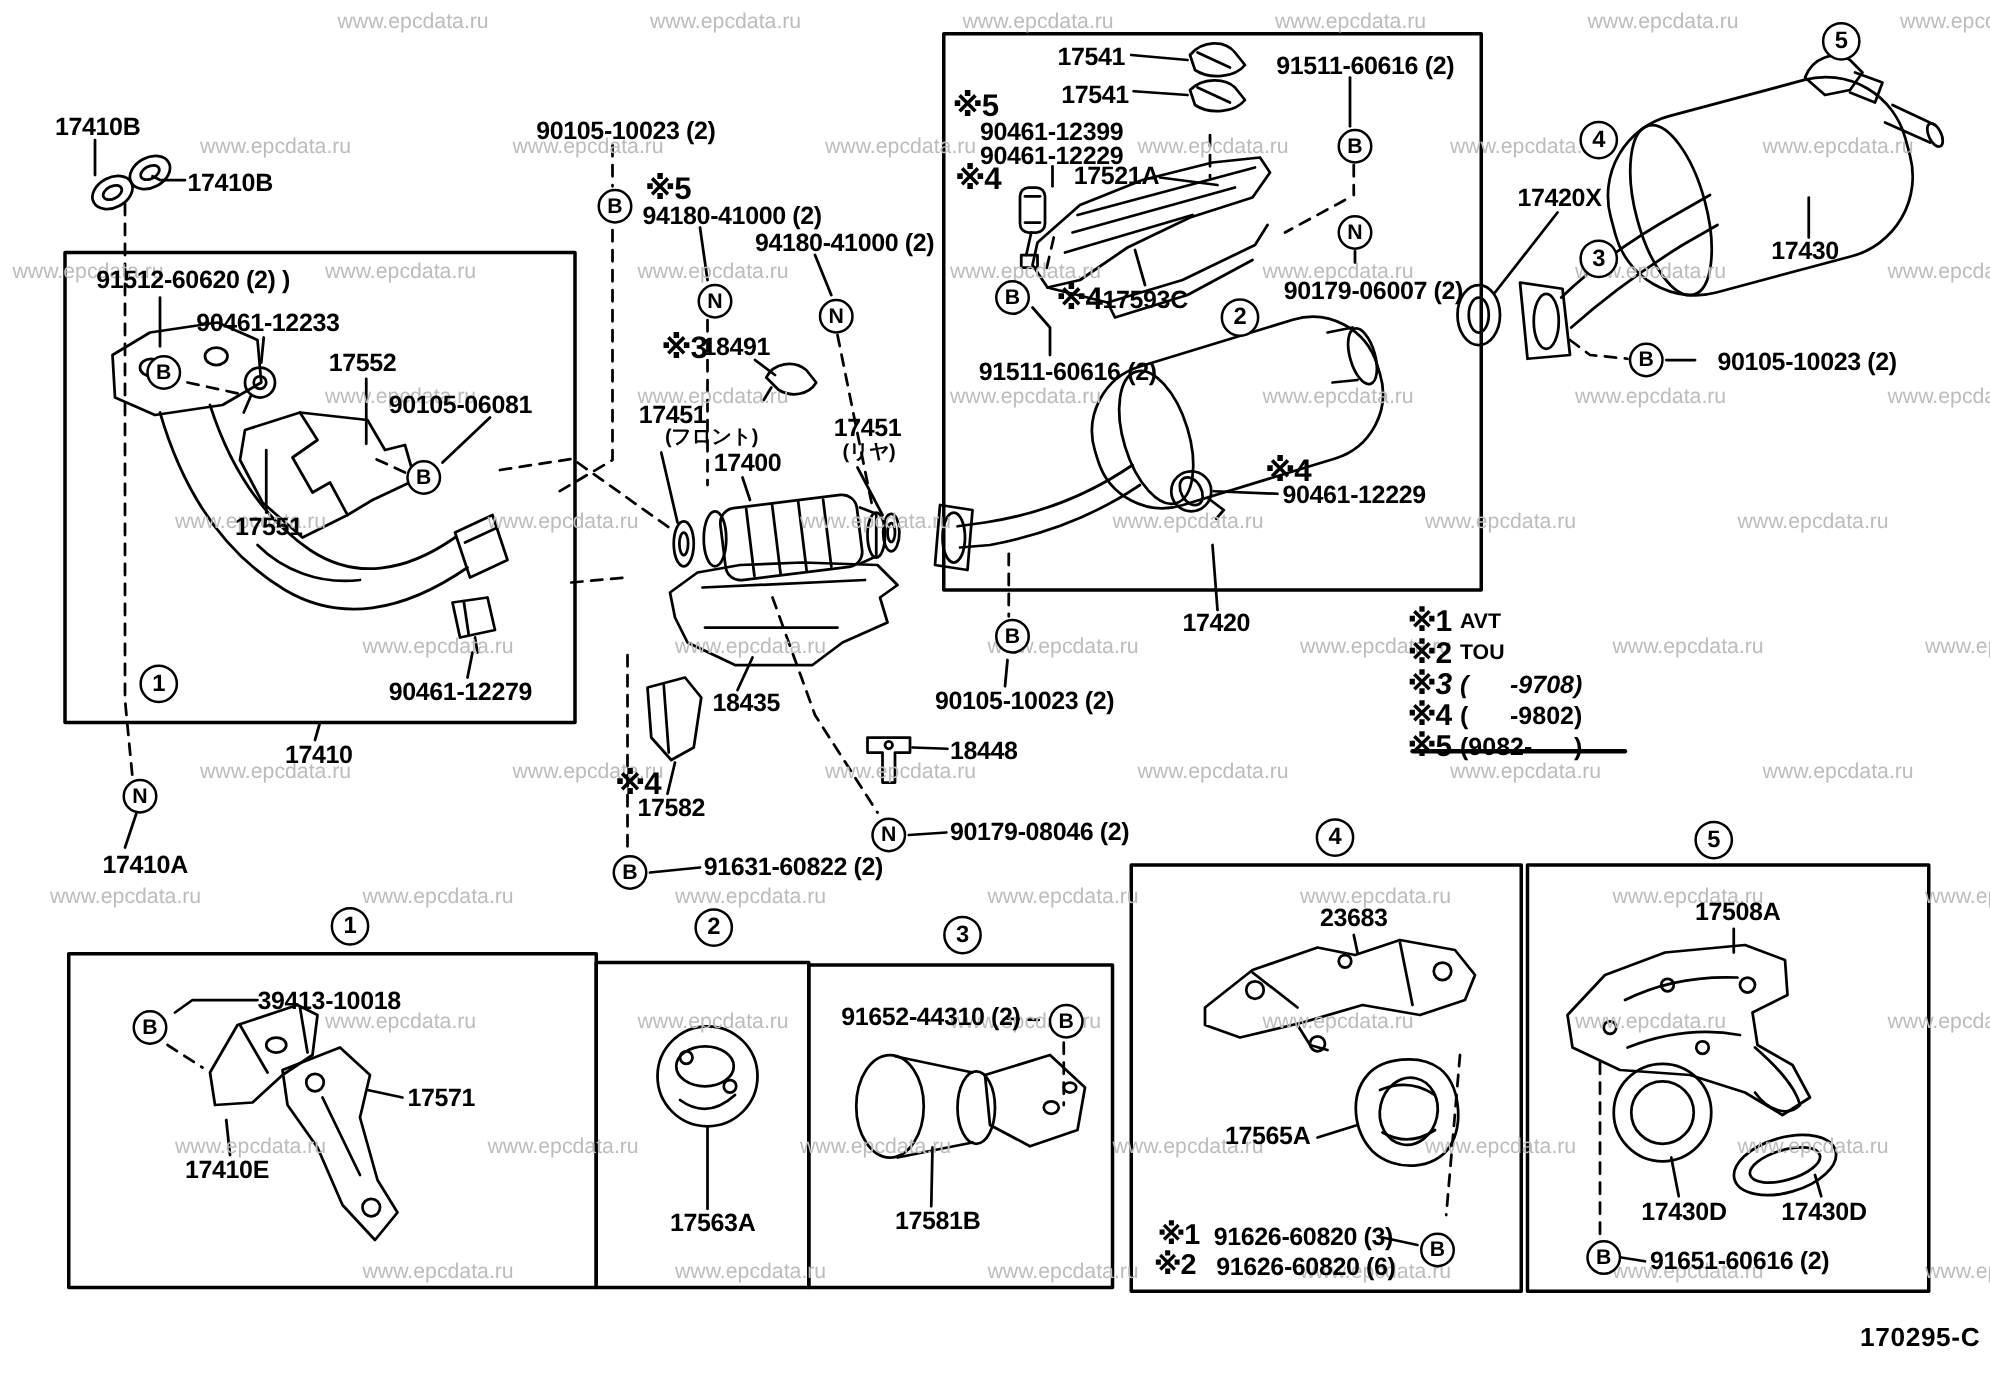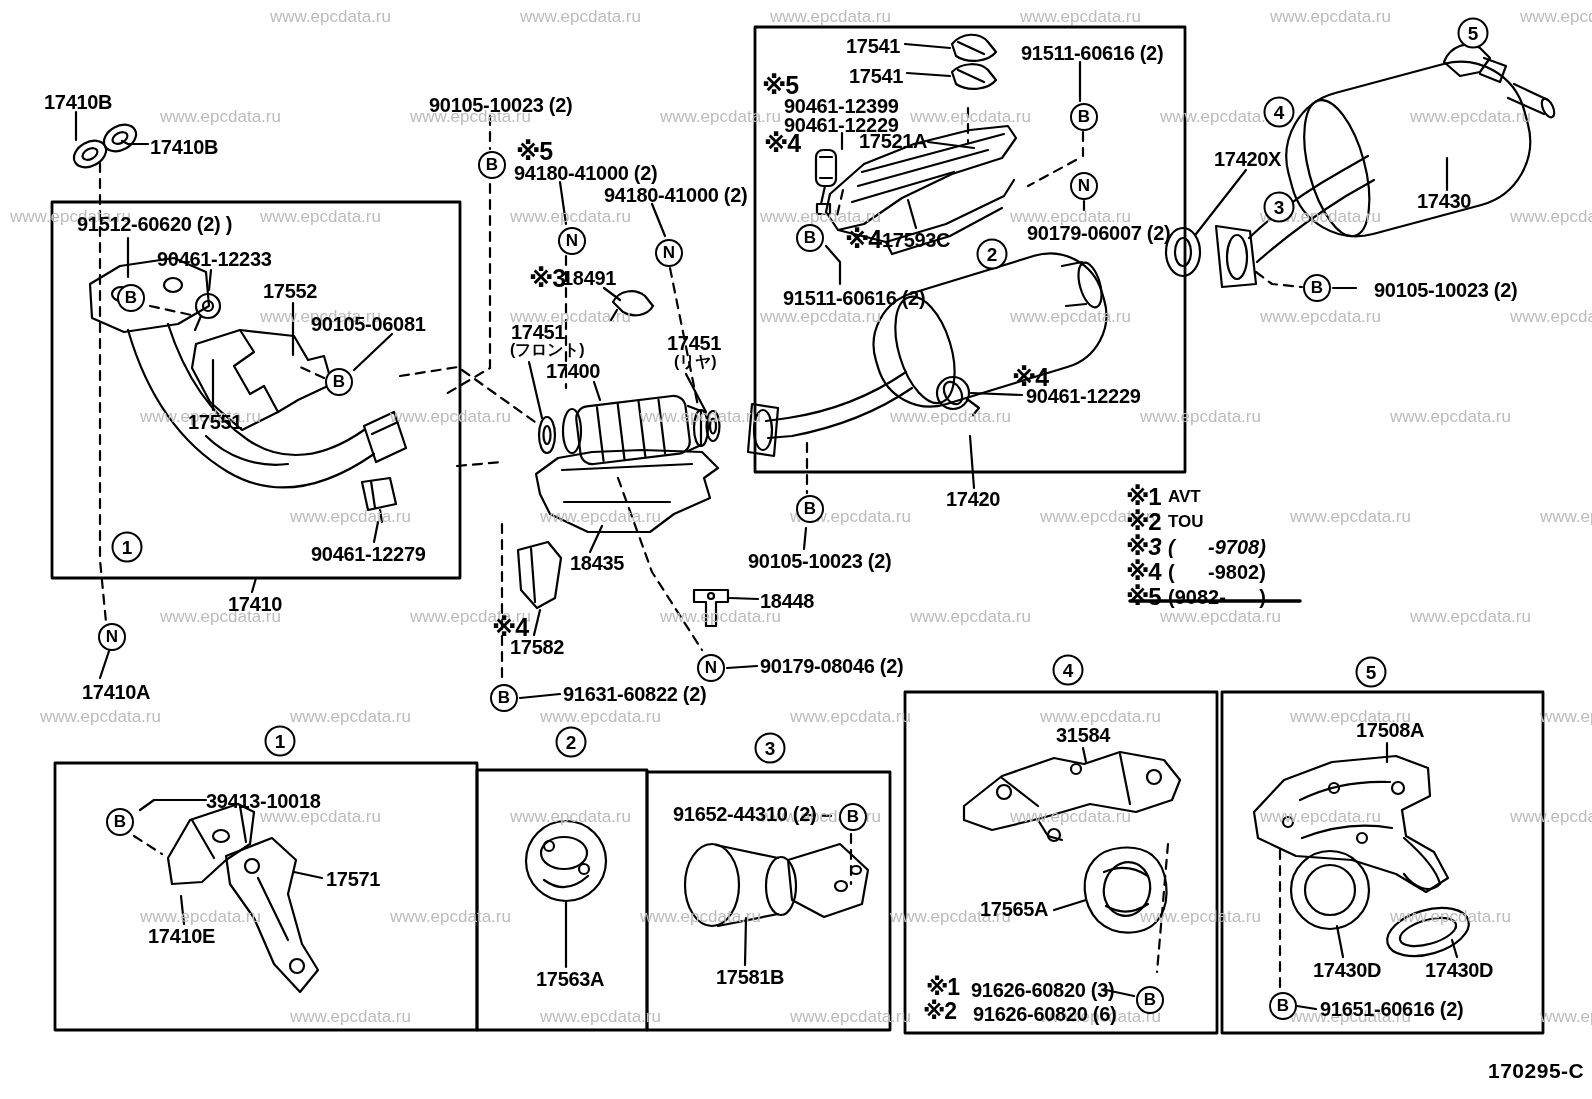"(フロント)" div.plabel { left: 510px -> 532px }
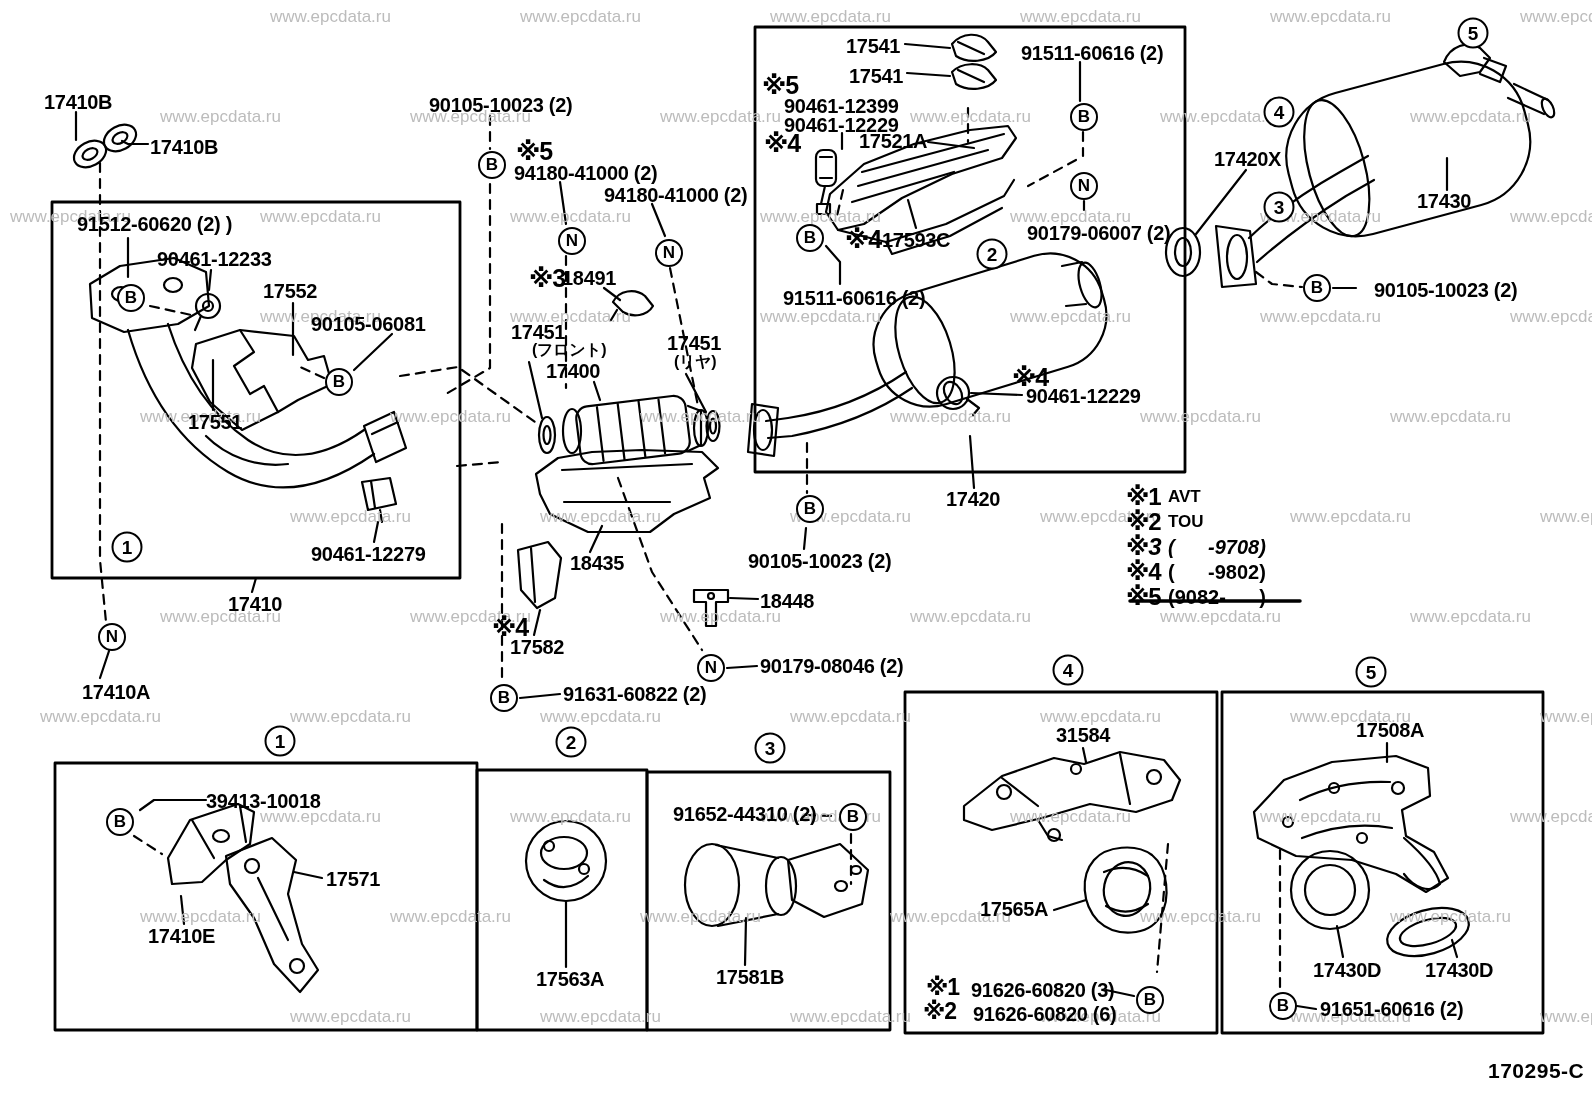"17400" div.plabel { left: 546px -> 571px }
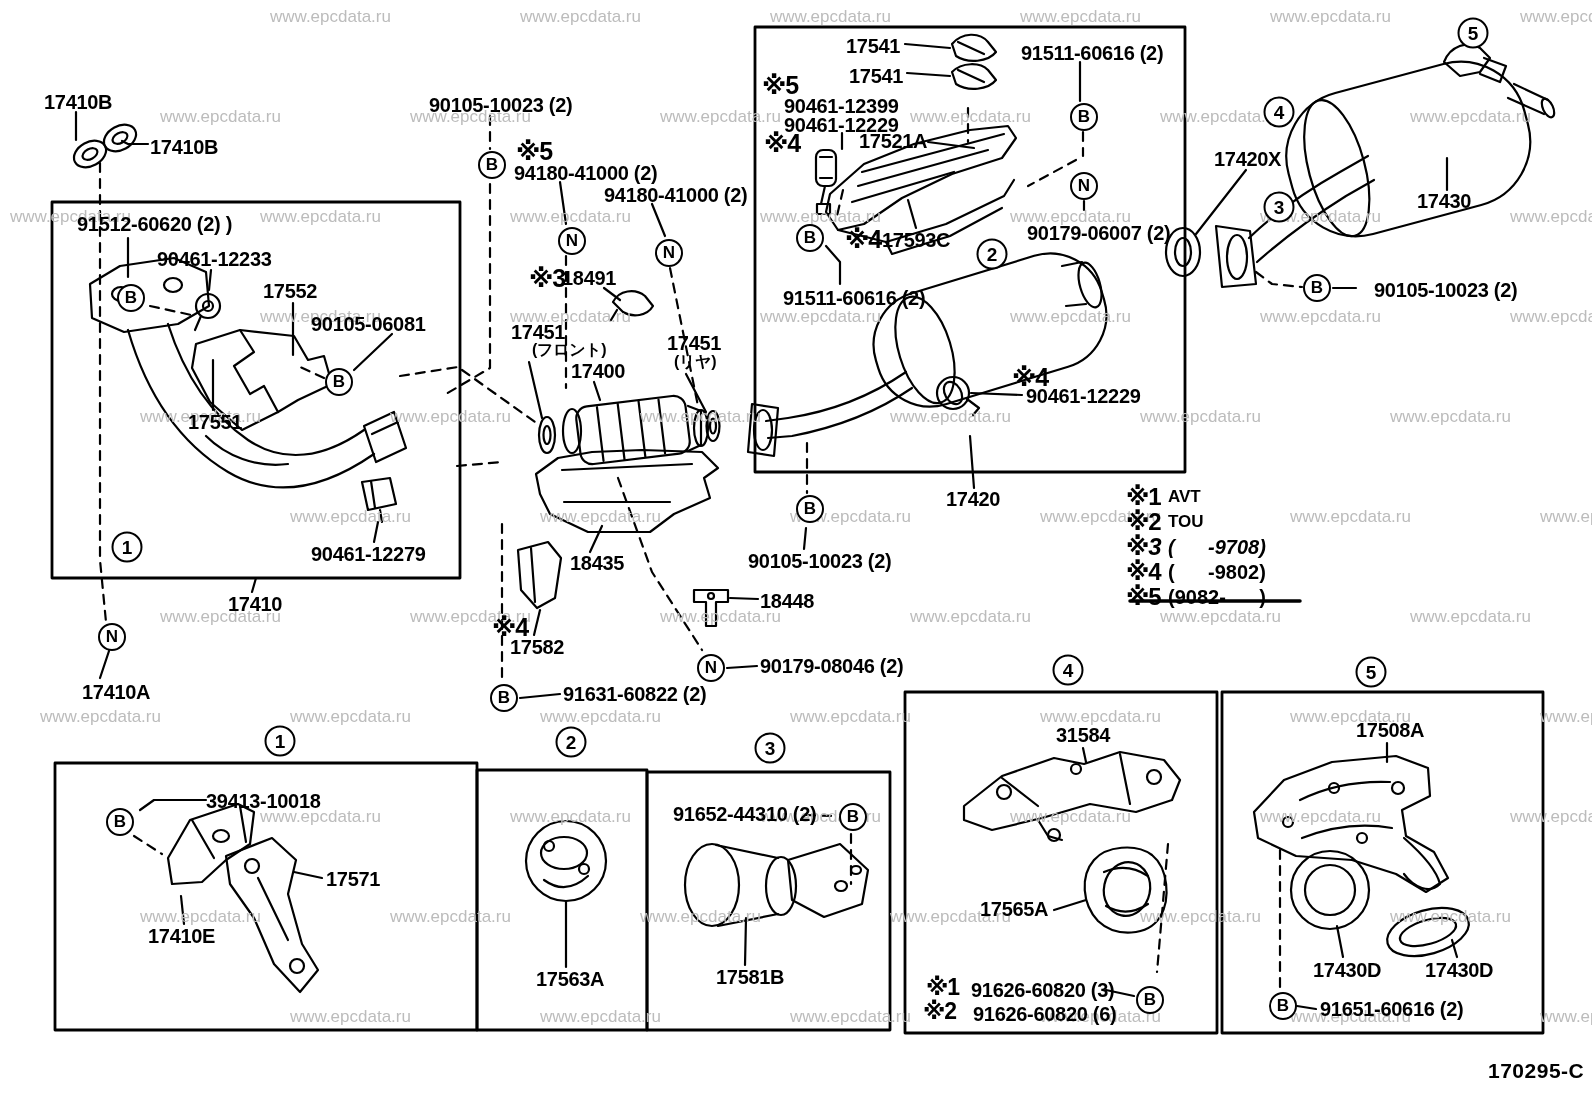"31584" div.plabel { text: 31584 -> 23683 }
